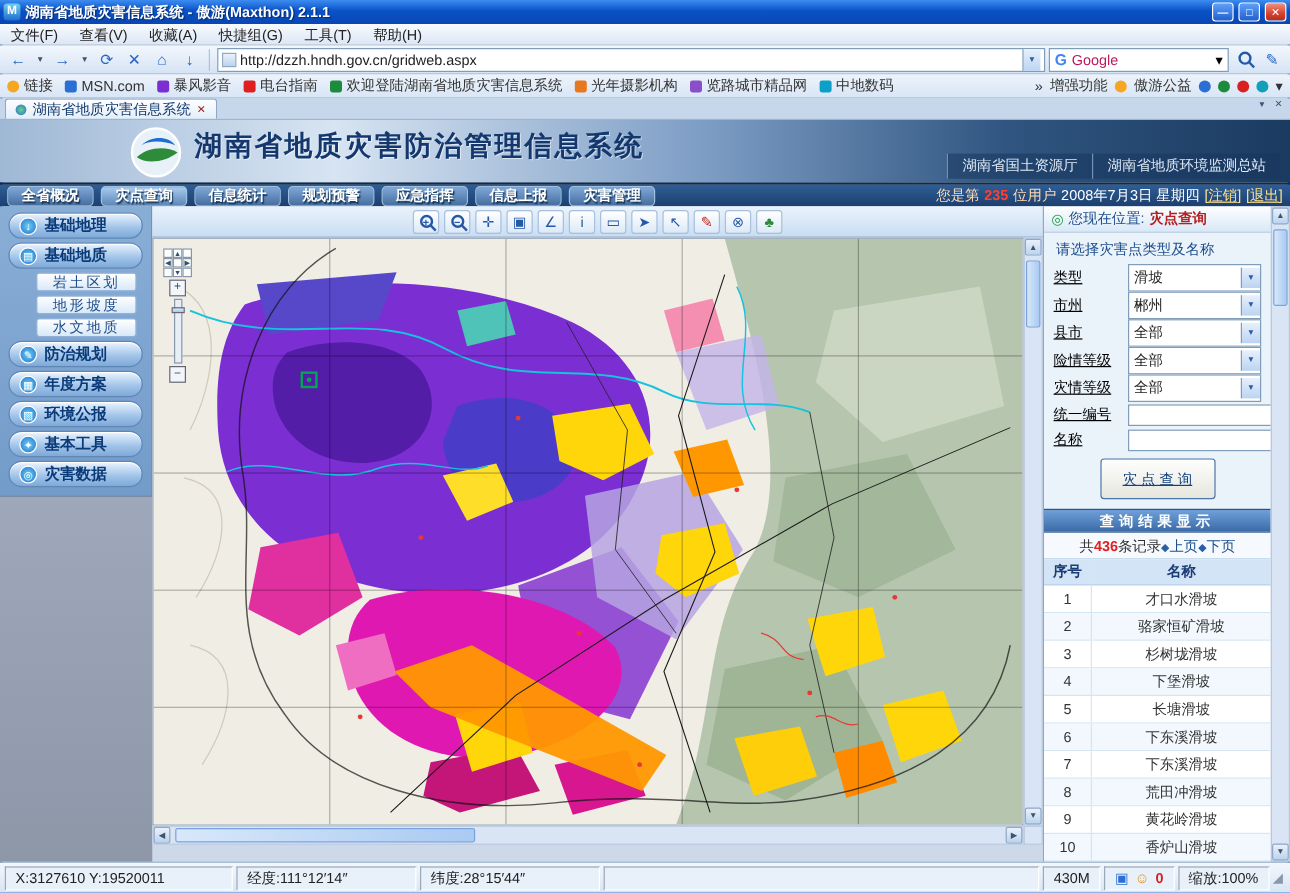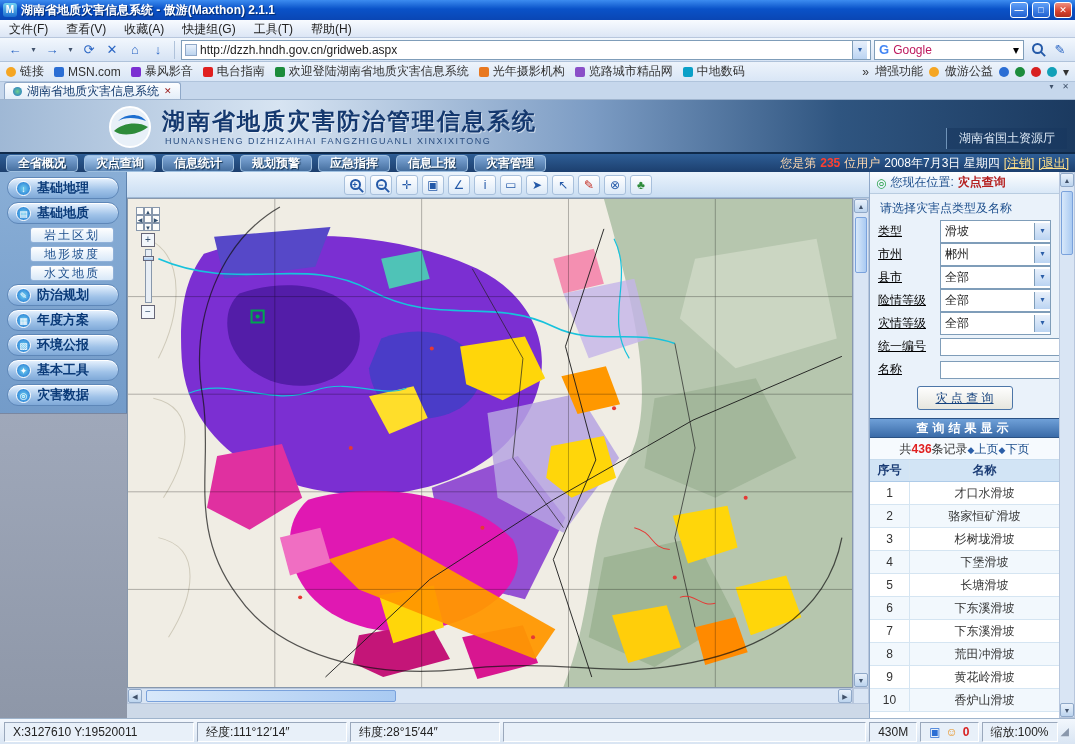"HUNANSHENG DIZHIZAIHAI FANGZHIGUANLI" div.h-sub { html: <div>HUNANSHENG DIZHIZAIHAI FANGZHIGUANLI XINXIXITONG</div> -> none }
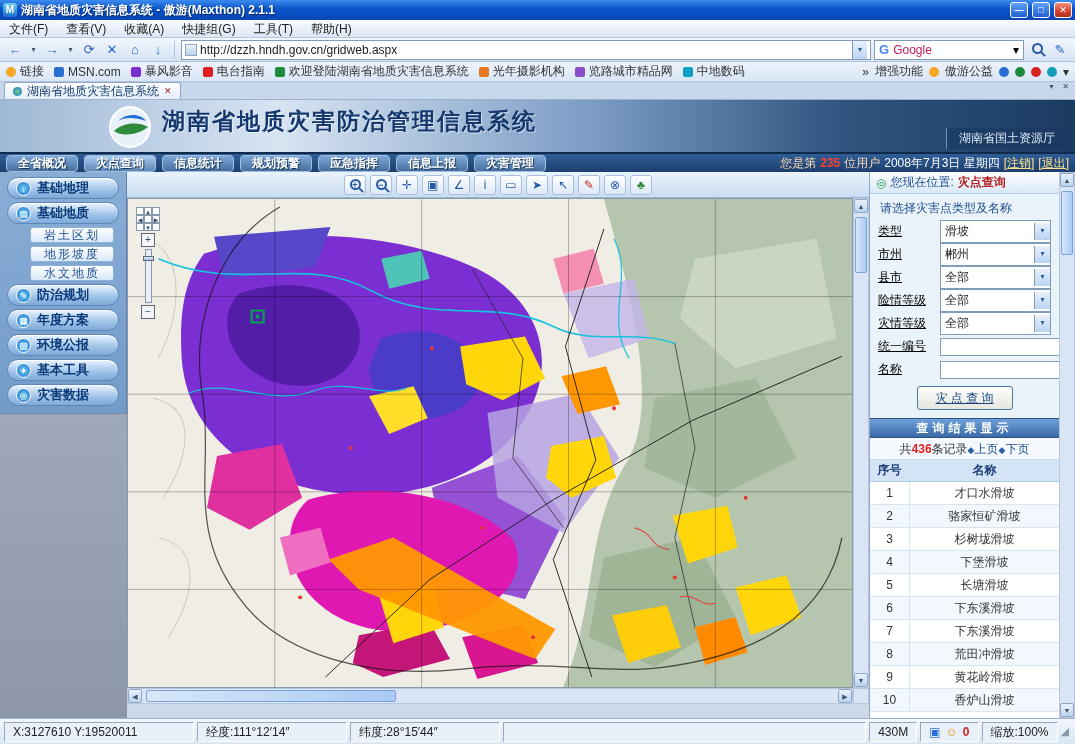"湖南省地质环境监测总站" span.h-link { html: none -> <span>湖南省地质环境监测总站</span> }
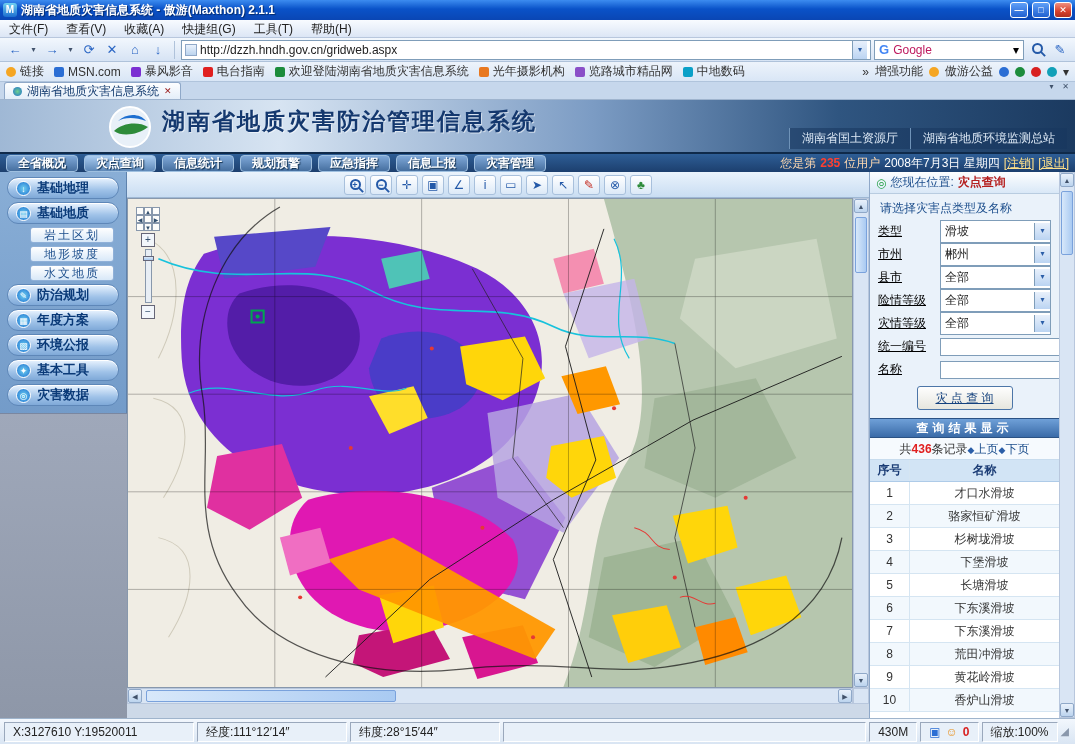"灾 点 查 询" .xpbutton { height: 24px -> 34px }
